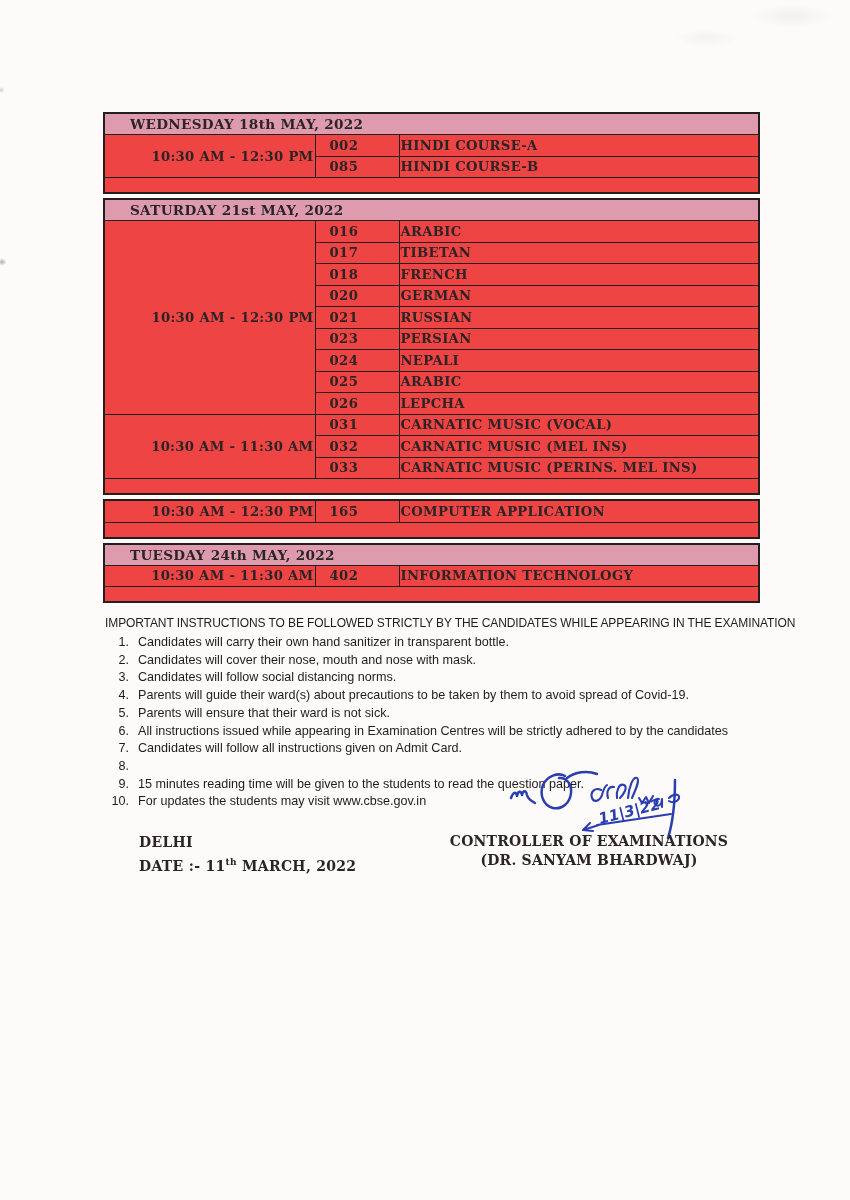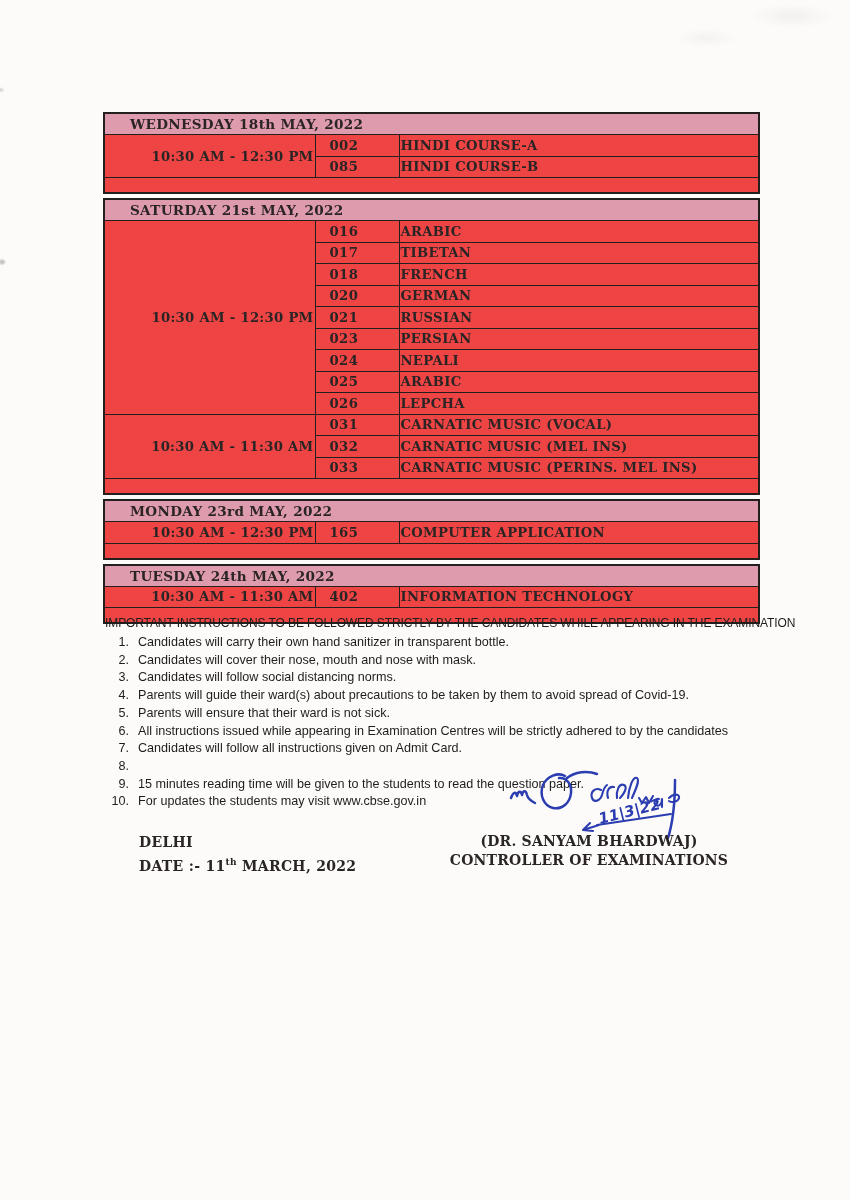"MONDAY 23rd MAY, 2022" tr.hdr { html: <tr> <td>MONDAY 23rd MAY, 2022</td> </tr> -> none }
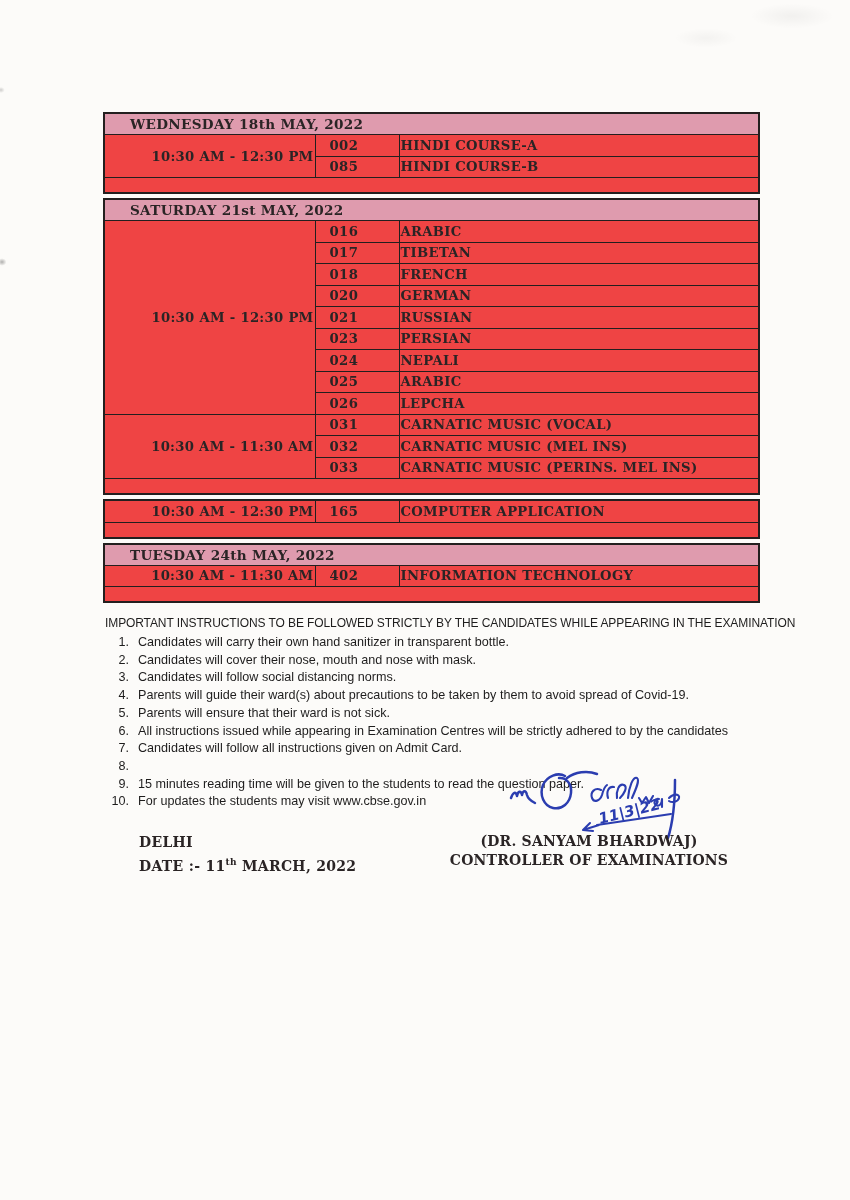"(DR. SANYAM BHARDWAJ)" div { order: before "CONTROLLER OF EXAMINATIONS" -> after "CONTROLLER OF EXAMINATIONS" }
